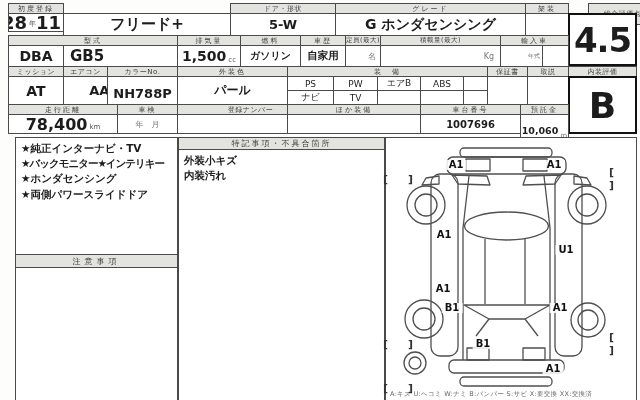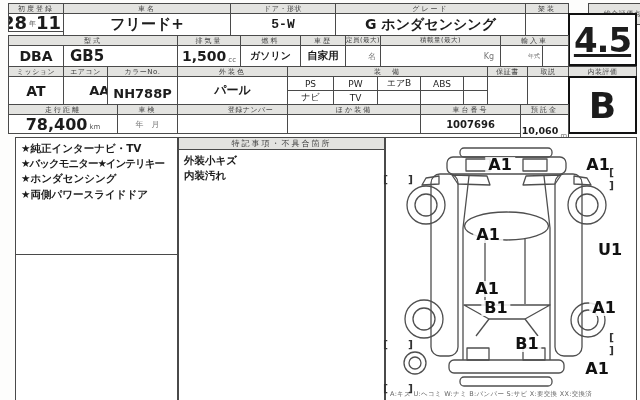"車名" div.cell { html: <div>車名</div> -> none }
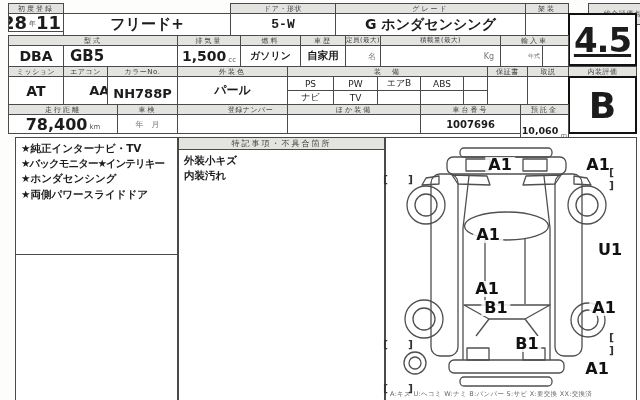"5-W" div.cell { font-family: Liberation Mono, monospace -> none }
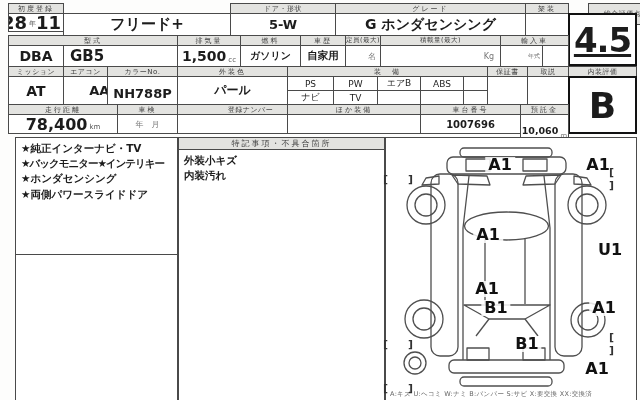"4.5" div.cell { text-decoration: underline -> none }
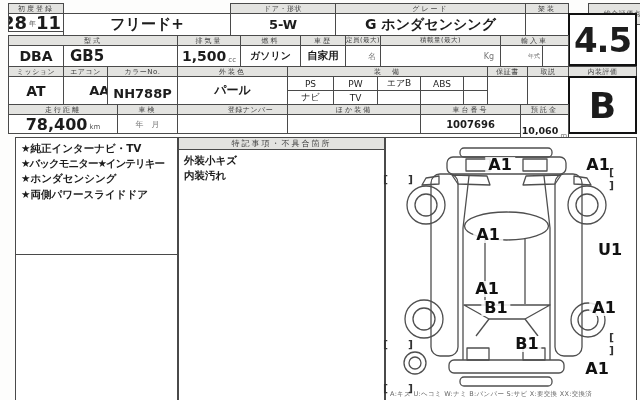"A1" .mark { font-size: 16px -> 10px; margin-left: 44px -> none }
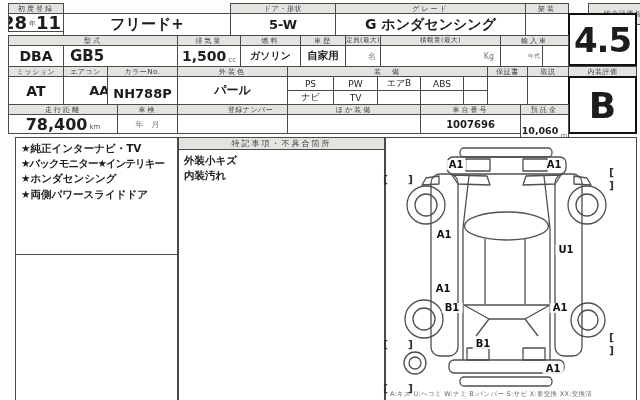"注意事項" div.panel-hdr { html: none -> <div>注意事項</div> }
